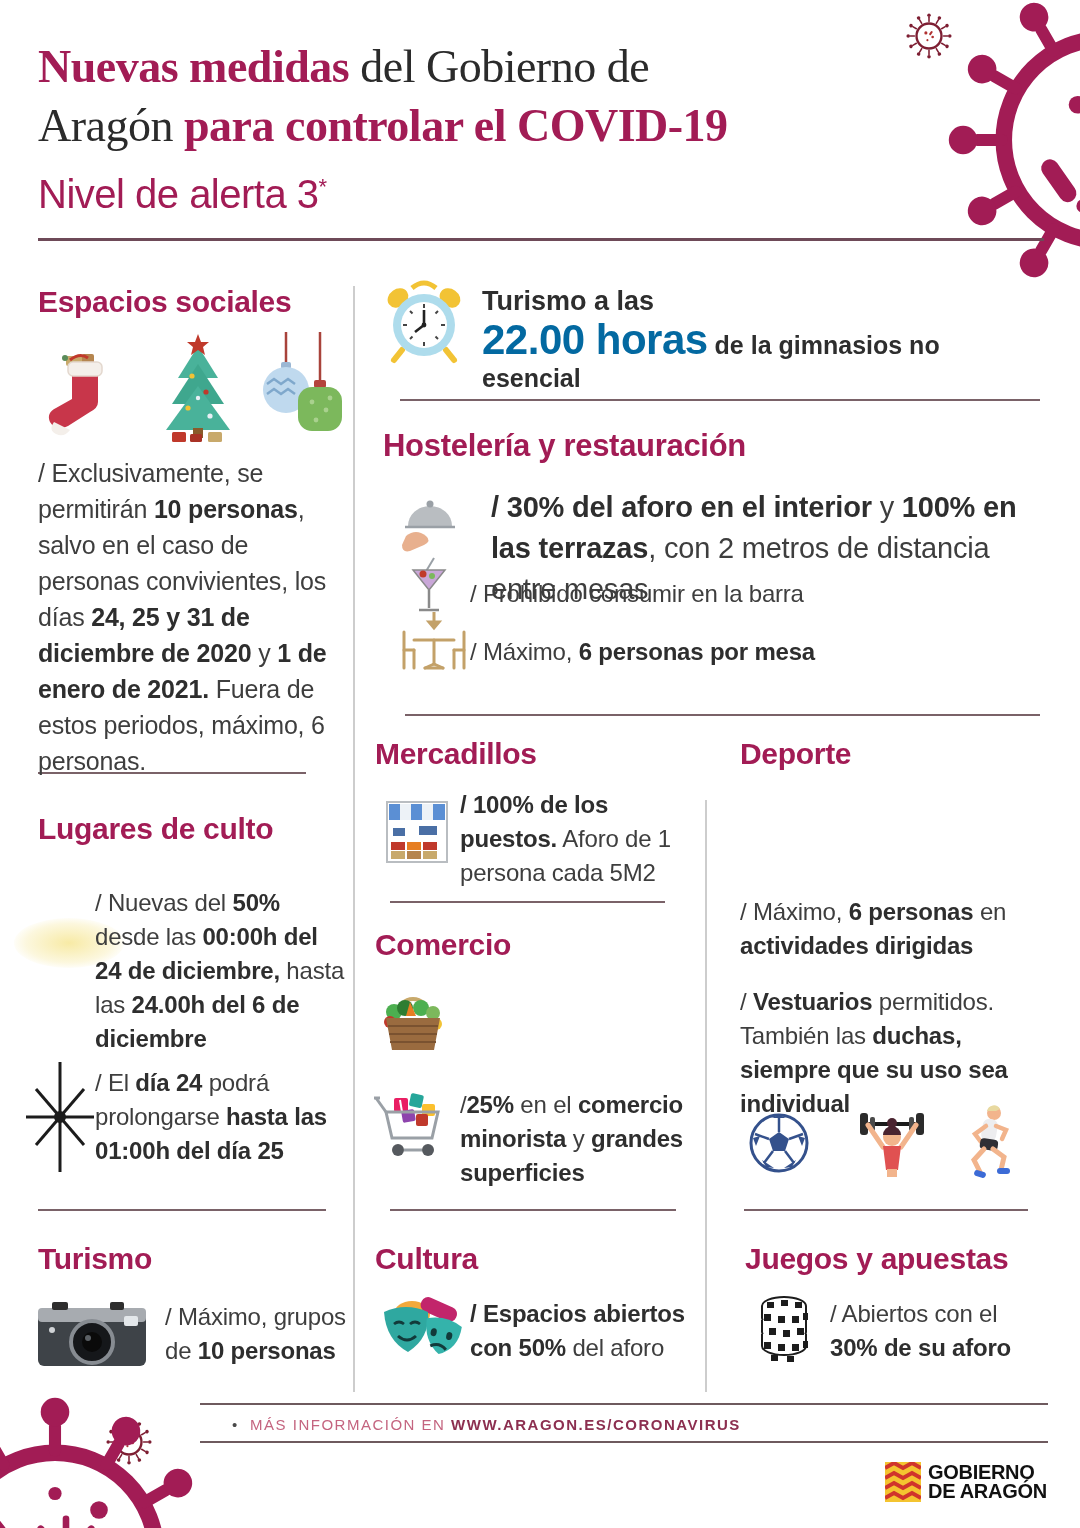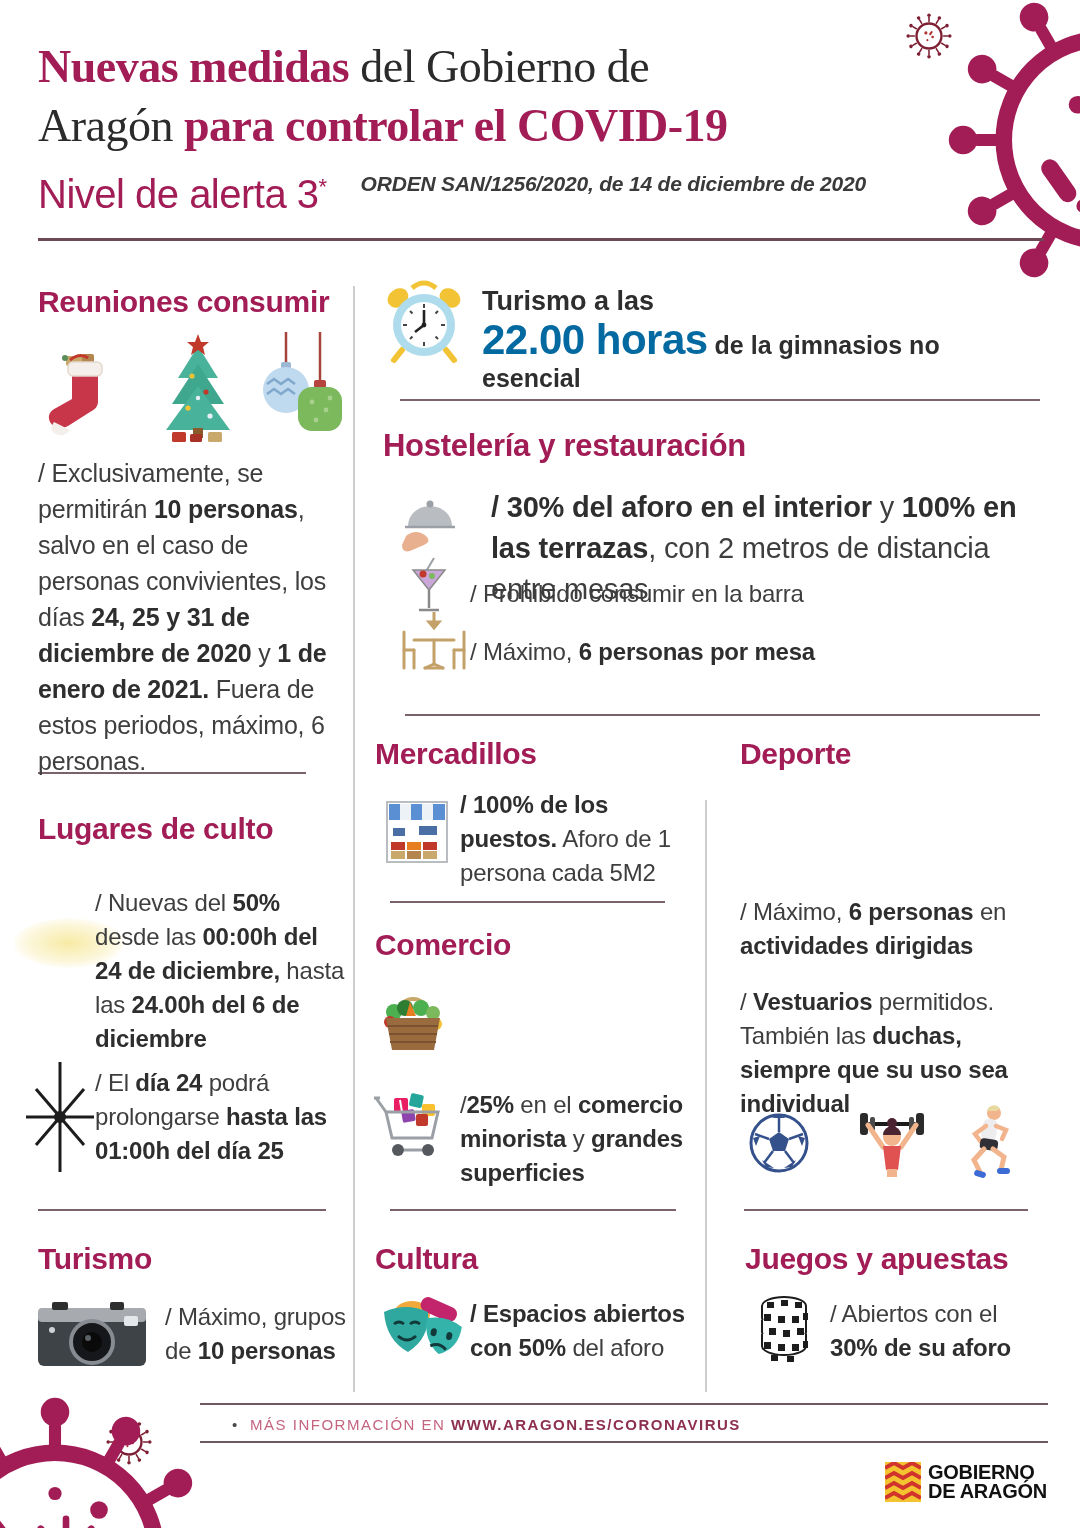"Nivel de alerta 3*" .alertrow { align-items: flex-start -> center }
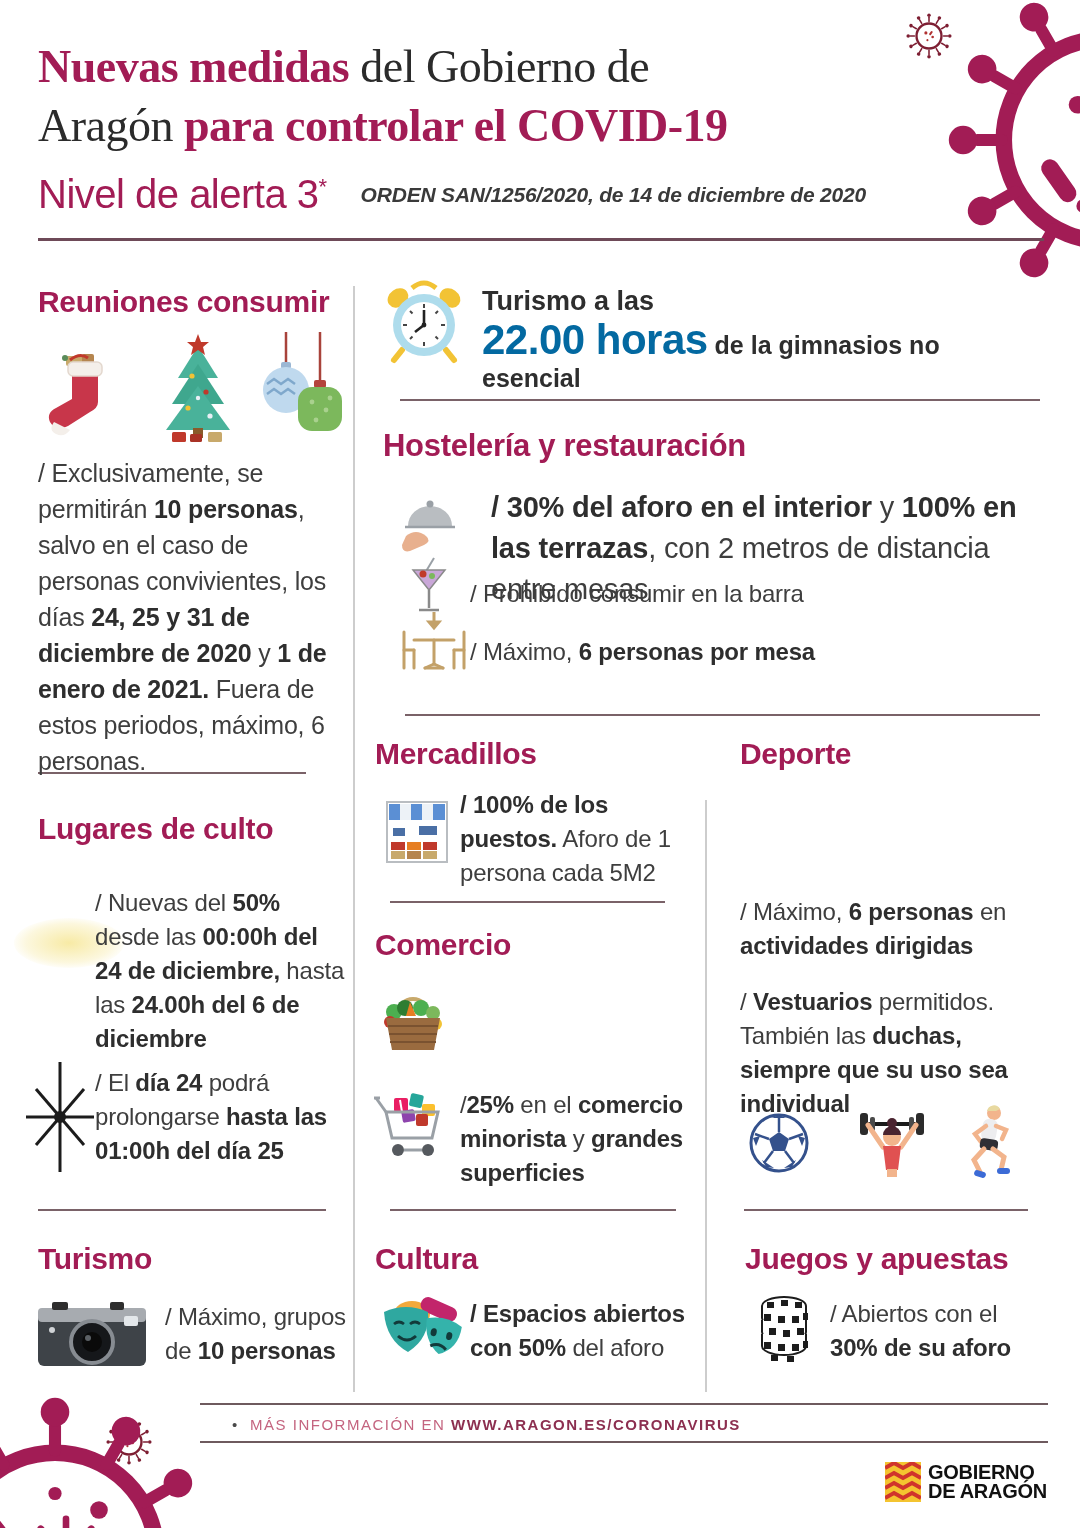"ORDEN SAN/1256/2020, de 14 de" div.order { html: <div>ORDEN SAN/1256/2020, de 14 de diciembre de 2020</div> -> none }
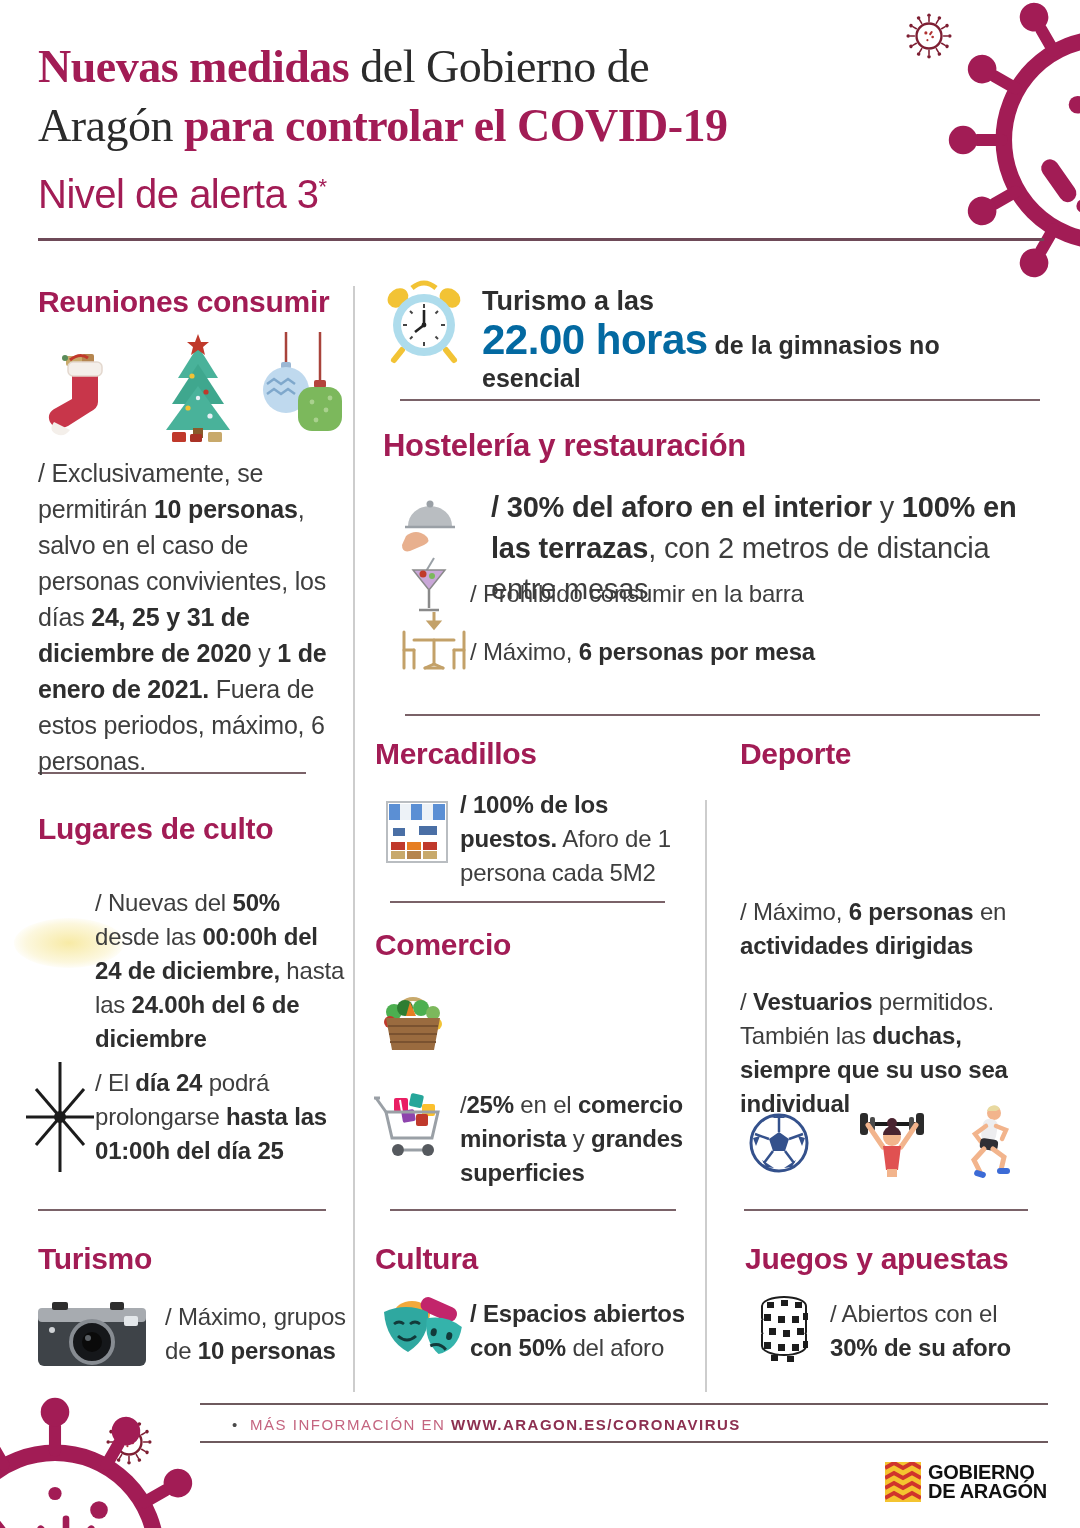"Reuniones consumir" div.abs { text: Reuniones consumir -> Espacios sociales }
